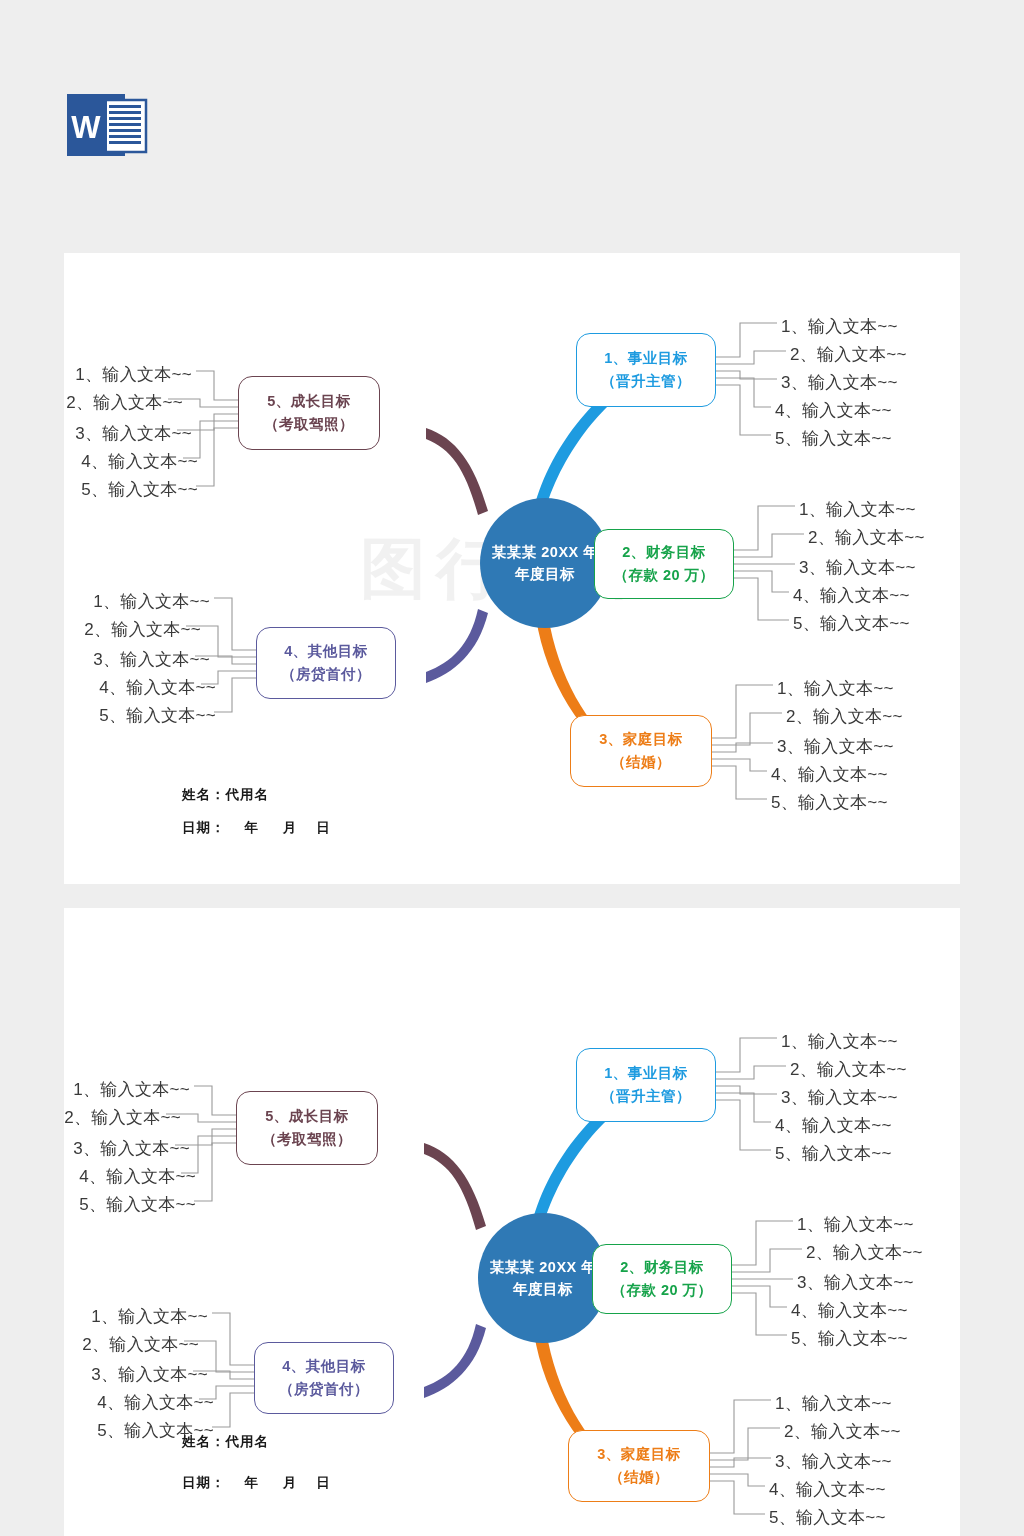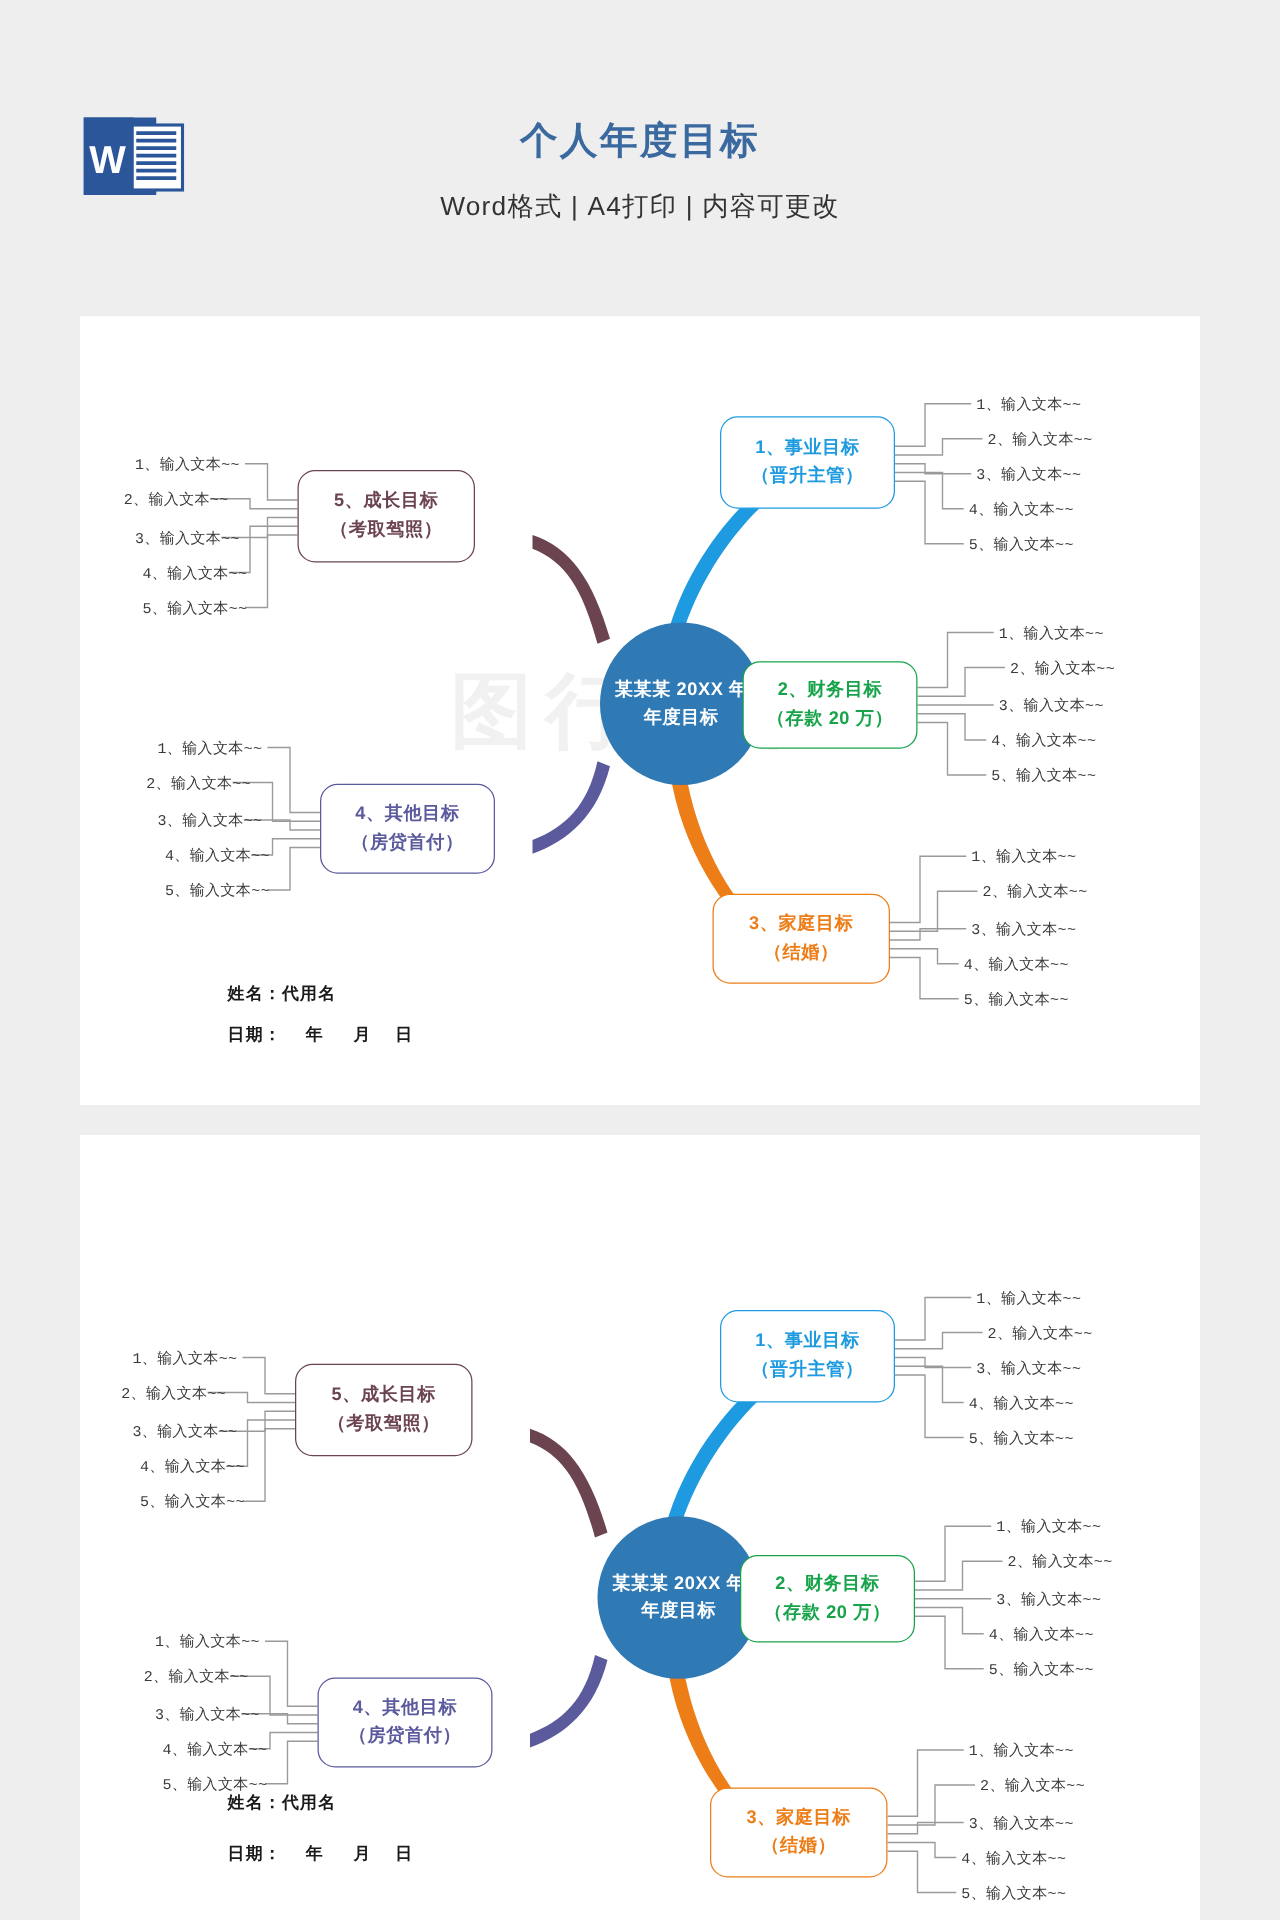"个人年度目标" div.header-text { html: <div> <div>个人年度目标</div> <div>Word格式 | A4打印 | 内容可更改</div> </div> -> none }
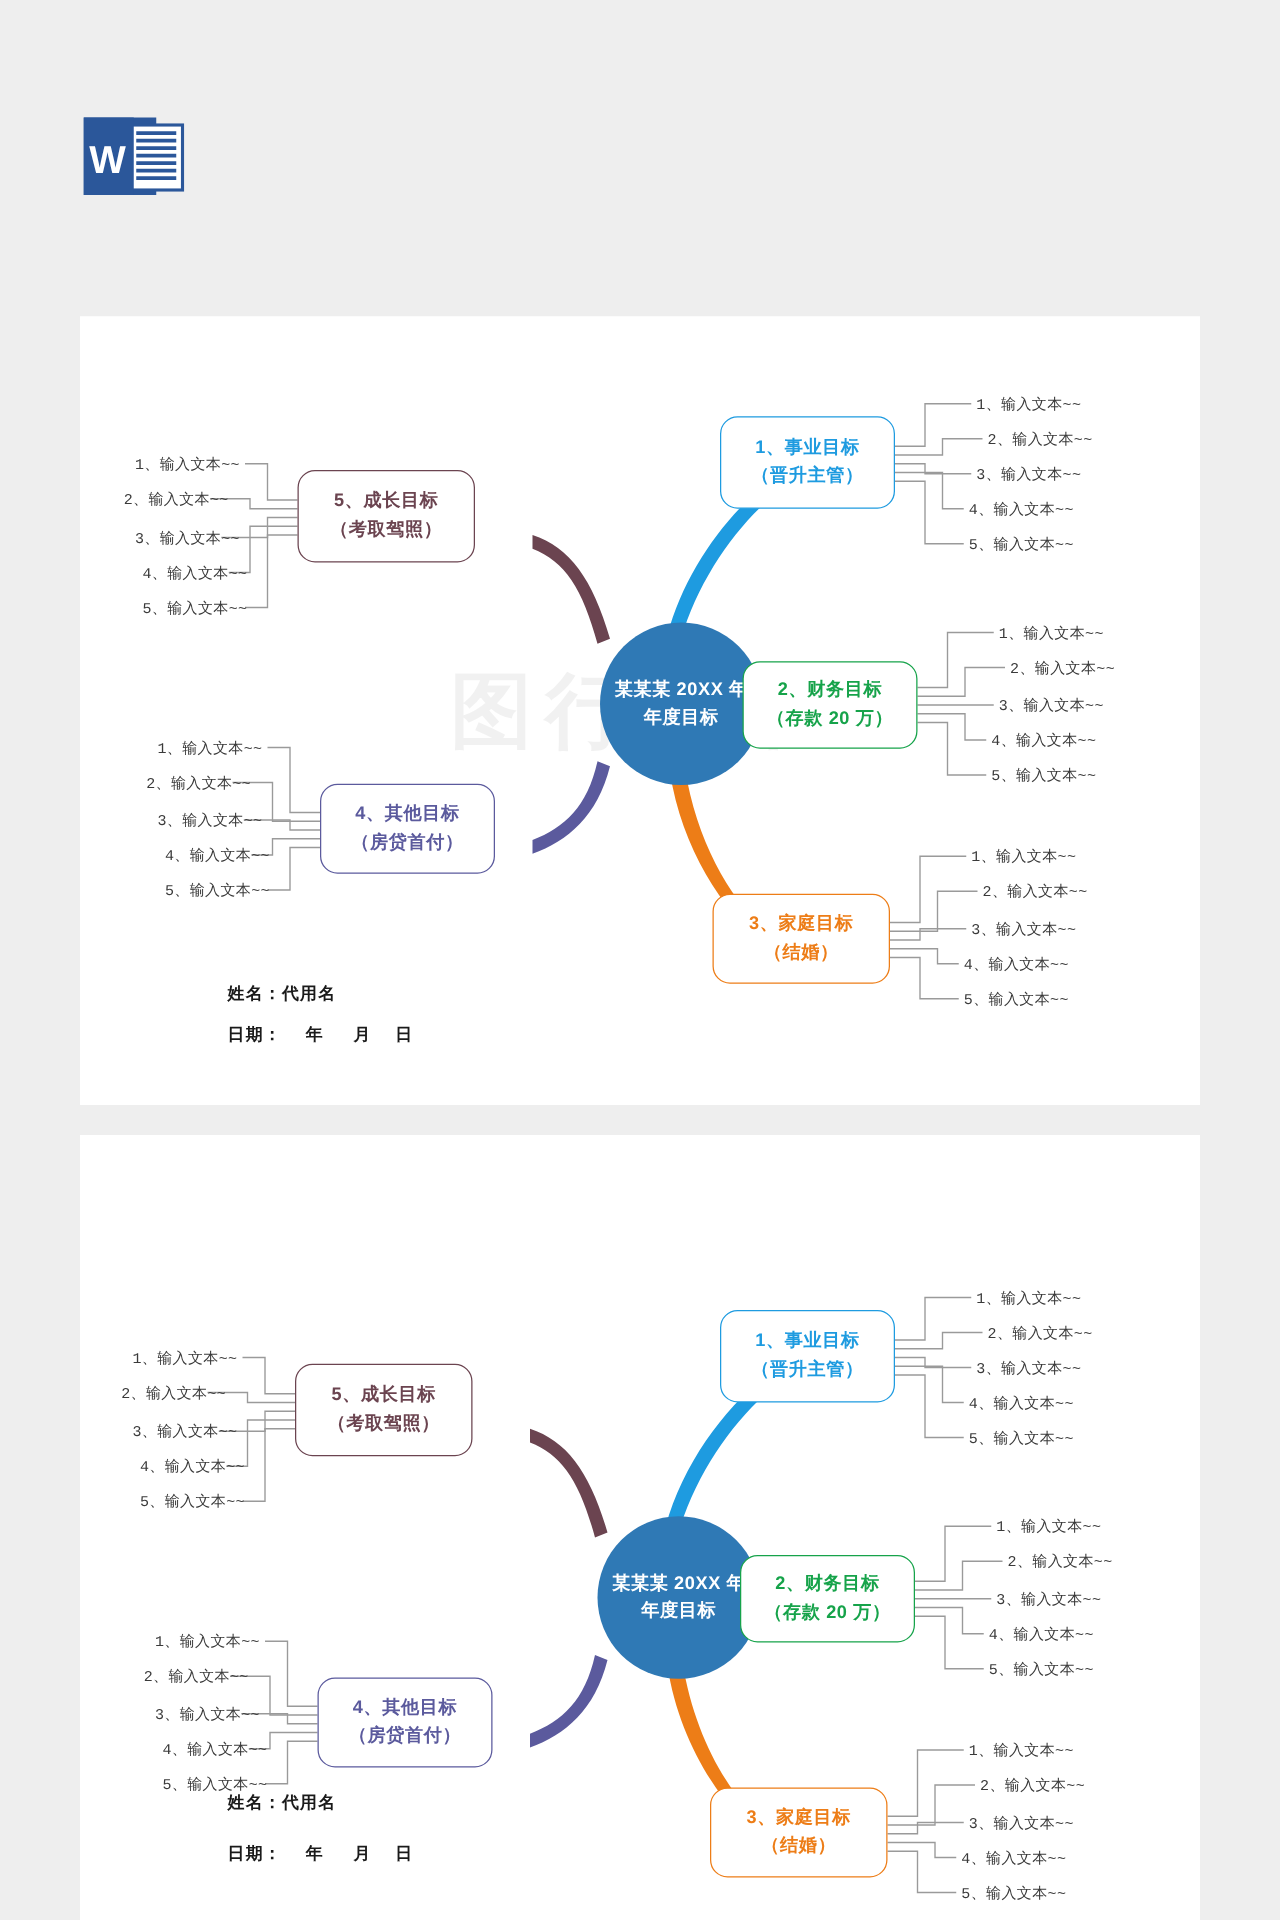"1、输入文本~~" .sub-item { font-family: Liberation Mono, monospace -> Liberation Sans, sans-serif; font-size: 12px -> 17px }
